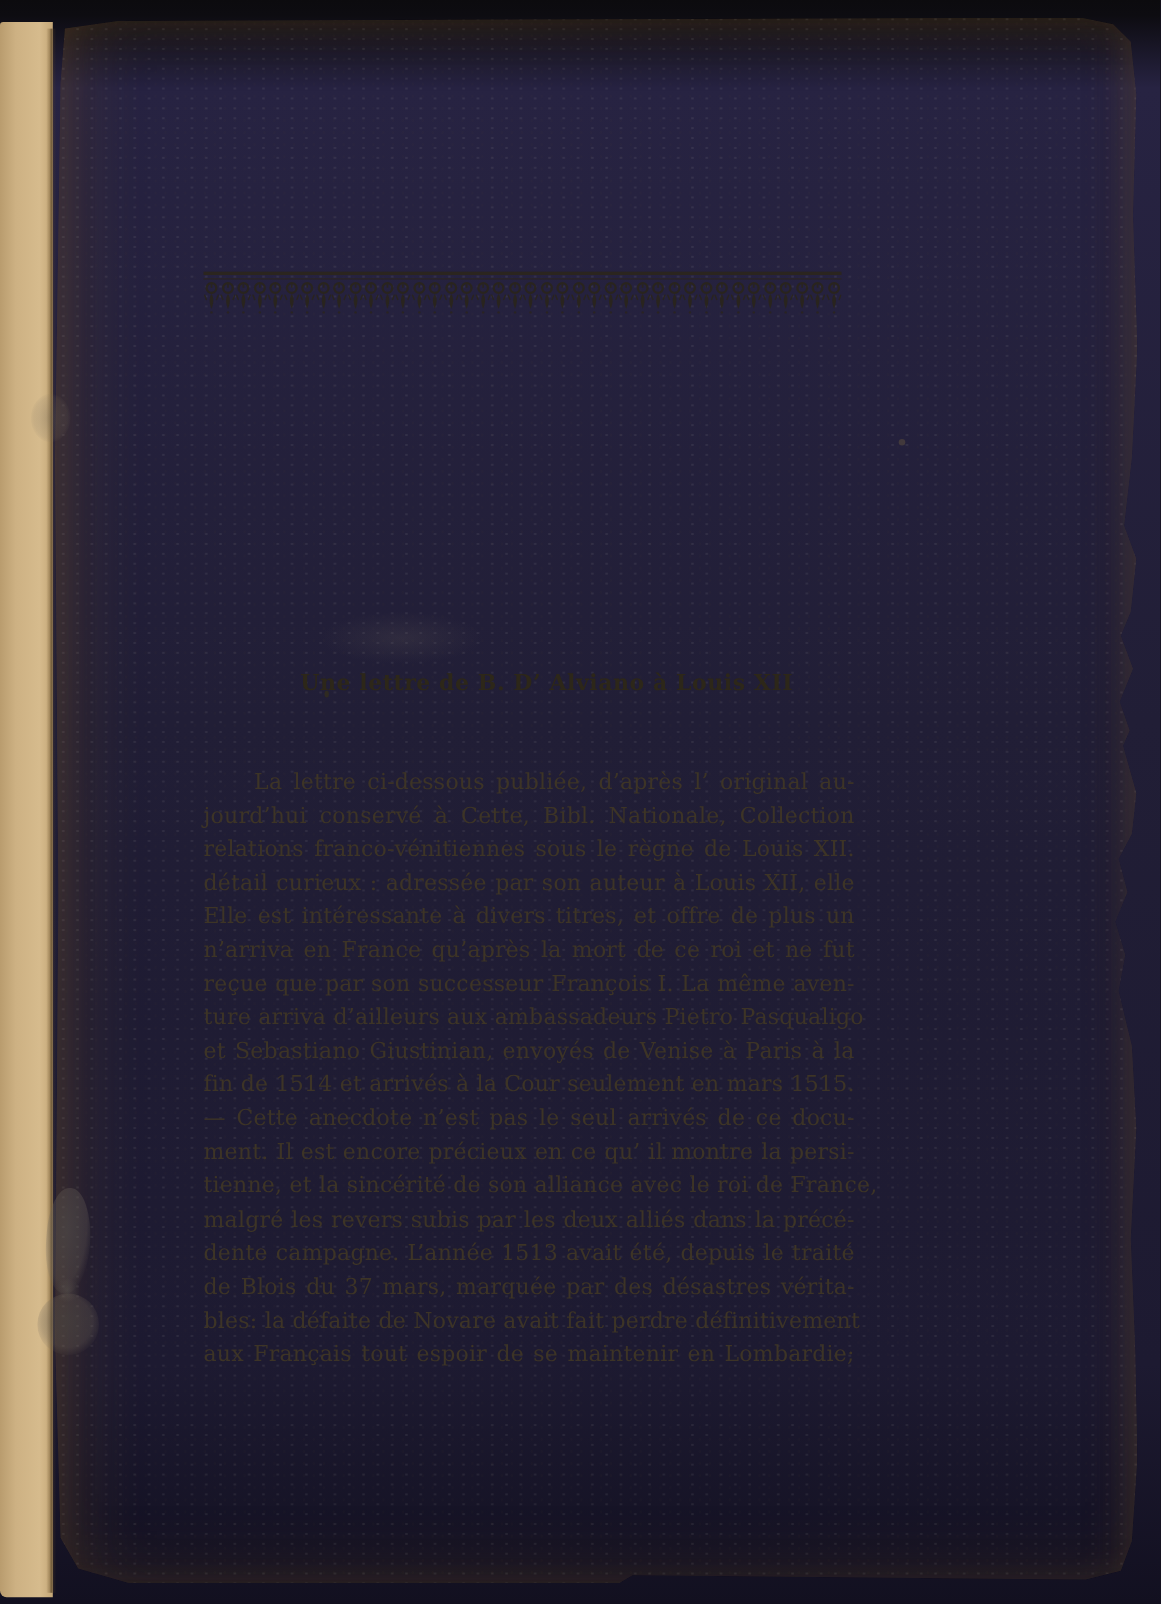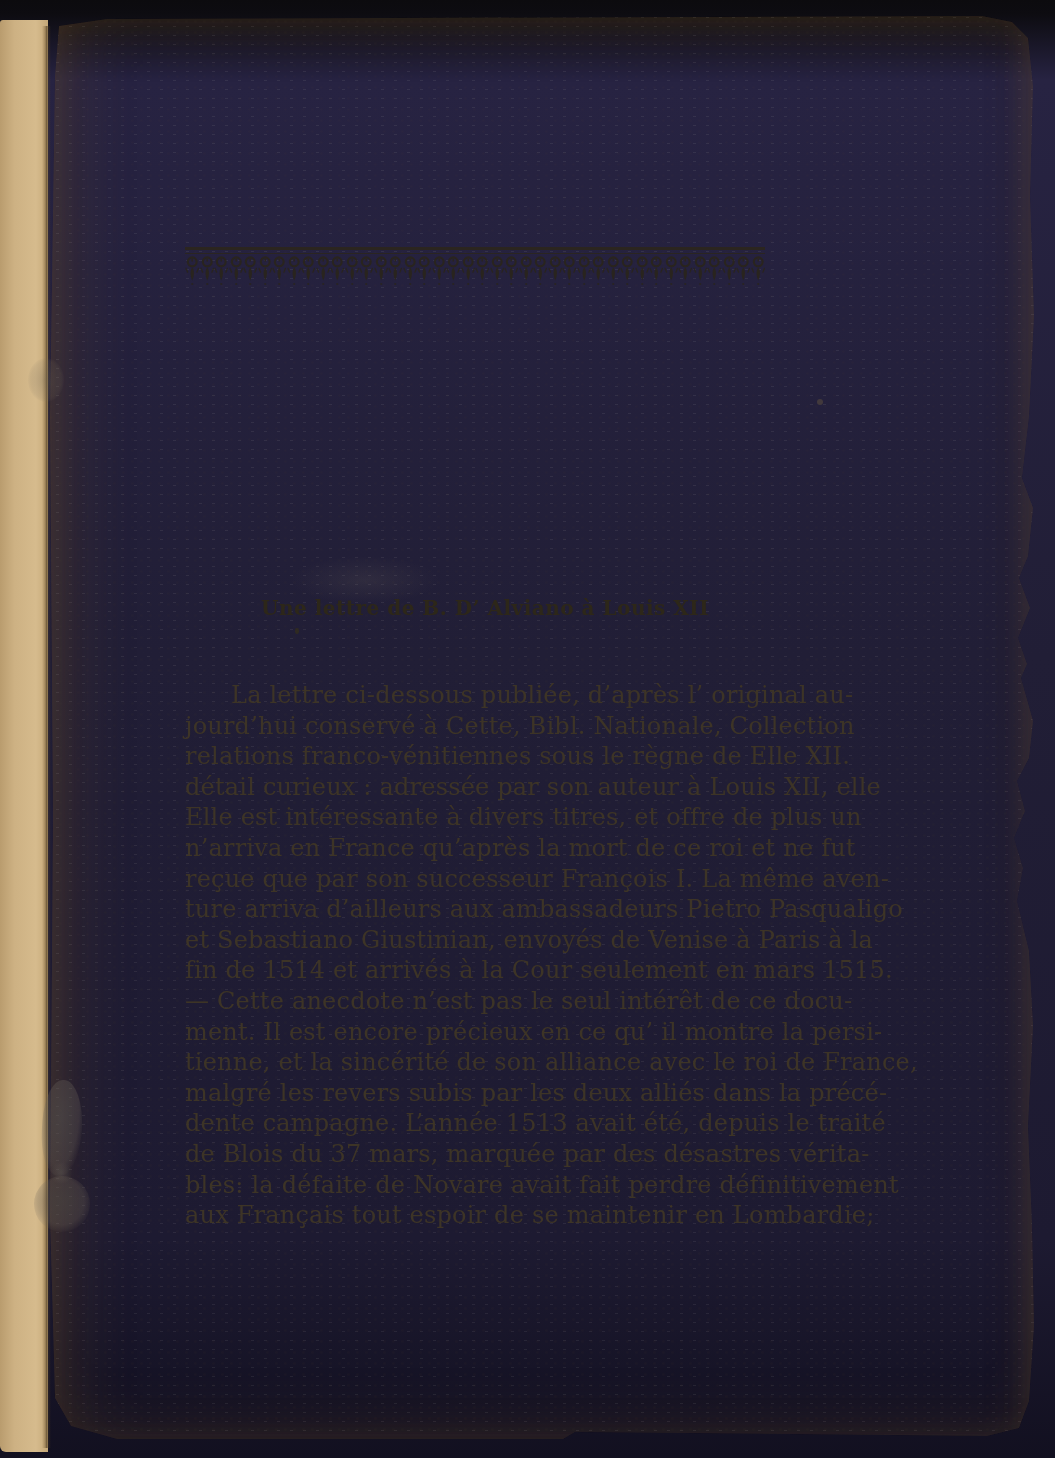"Une lettre de B. D’" .title { margin: 4px -> 16px }
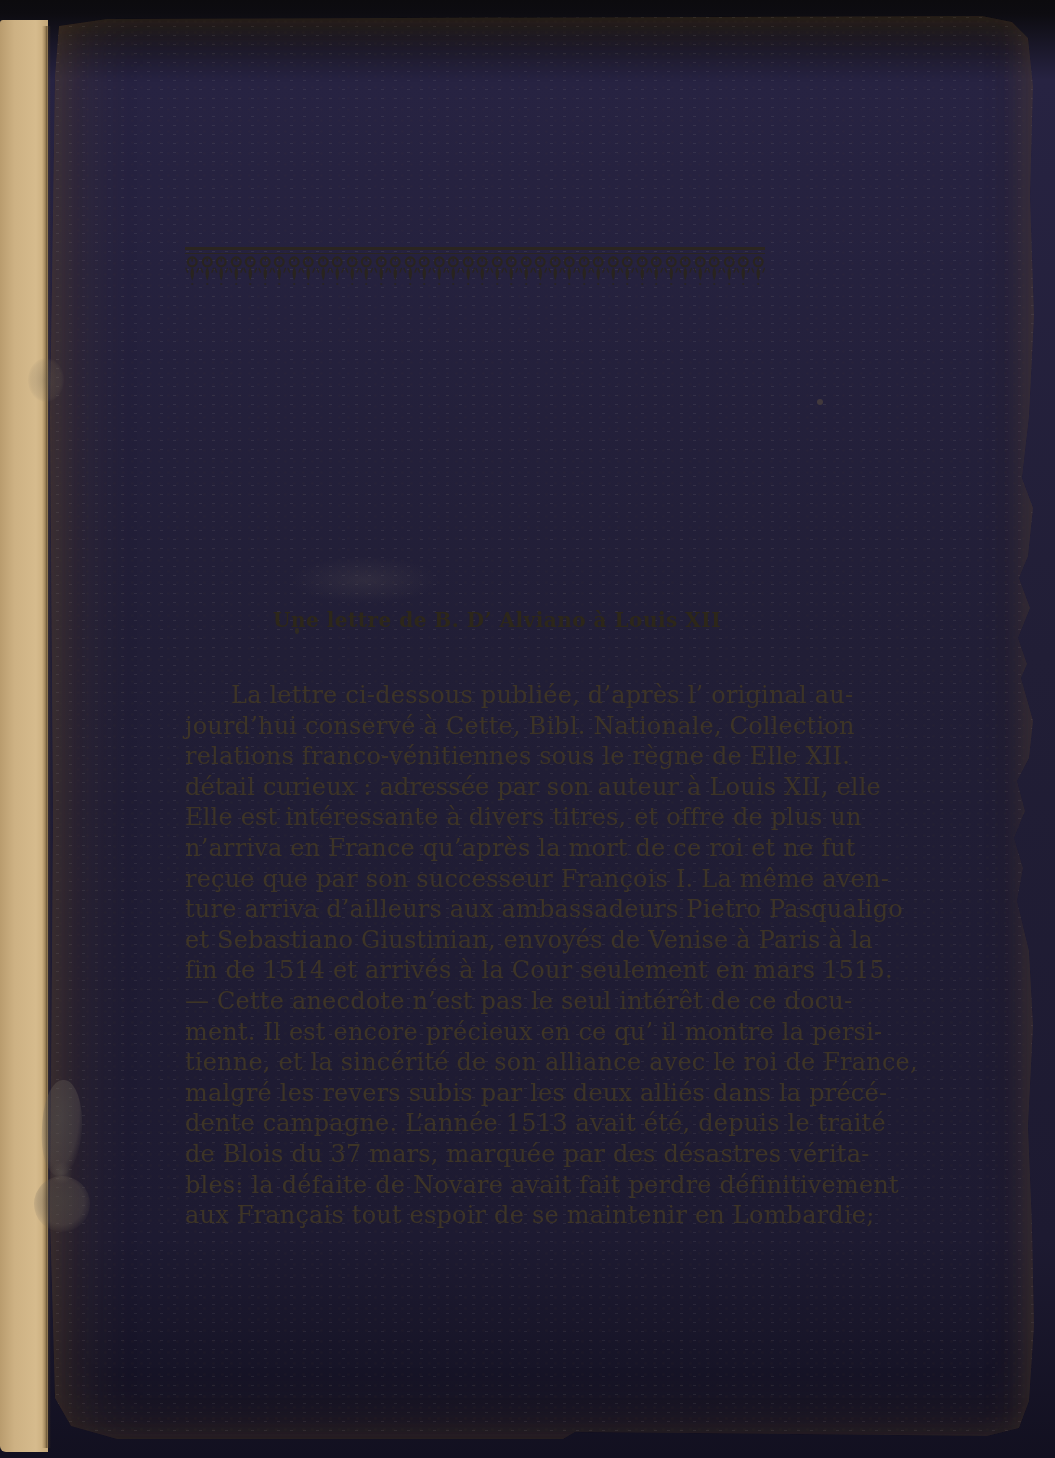"La lettre ci-dessous publiée, d’après" .body-text { font-size: 24px -> 20px; top: 664px -> 679px }
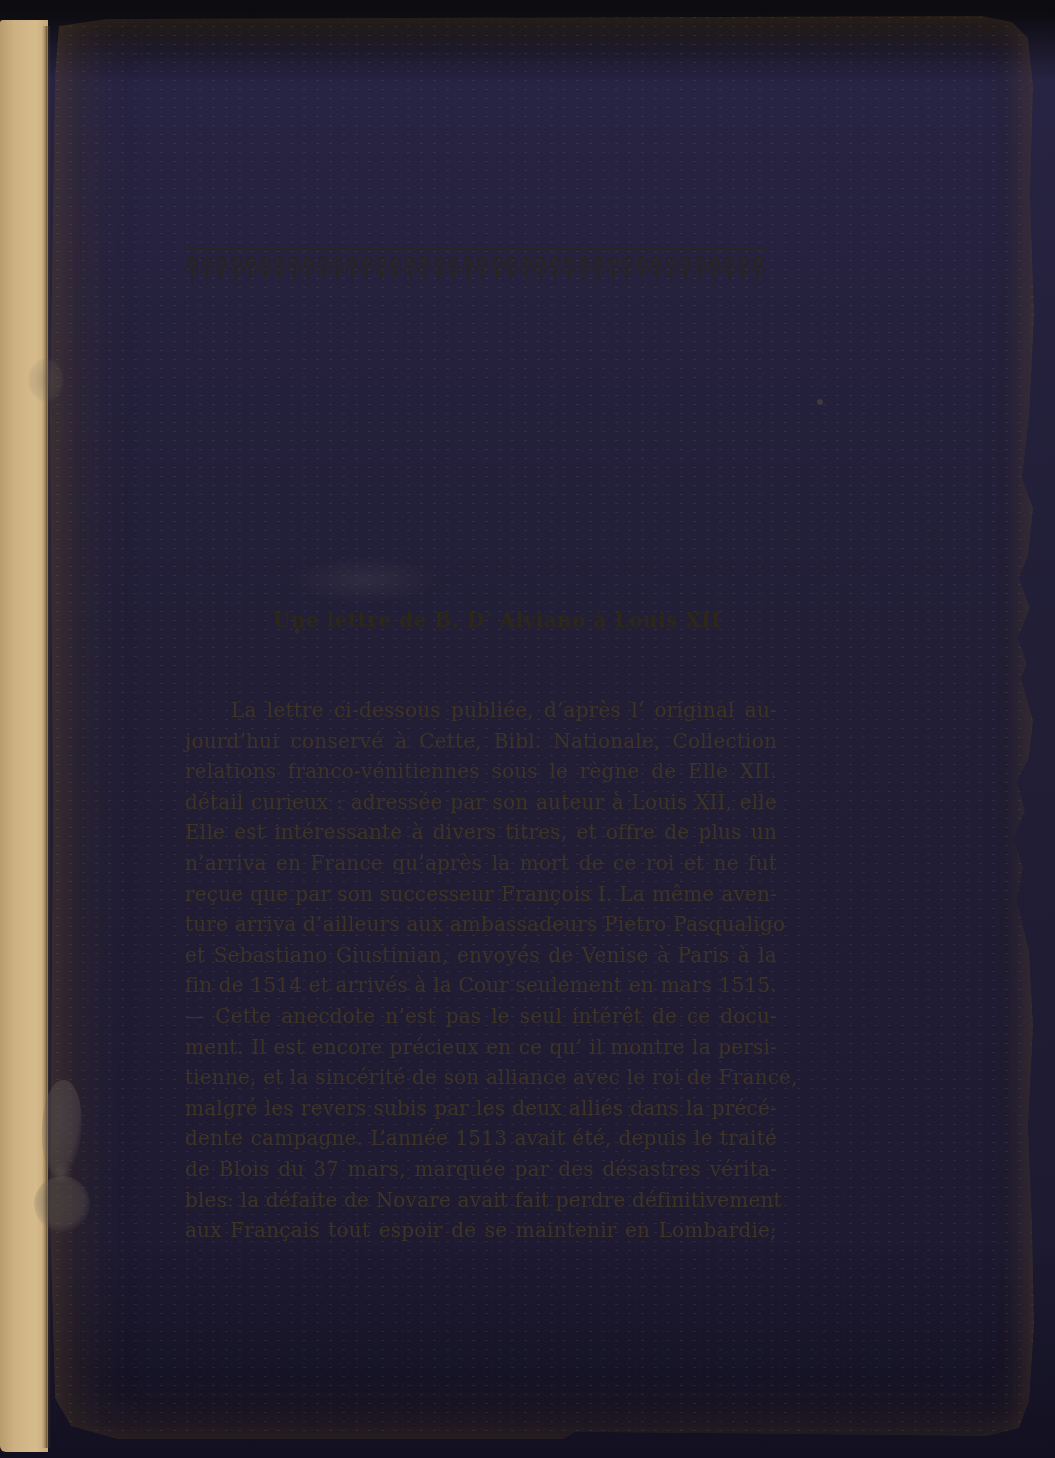"relations franco-vénitiennes sous le" div.line { text: Elle -> Louis }
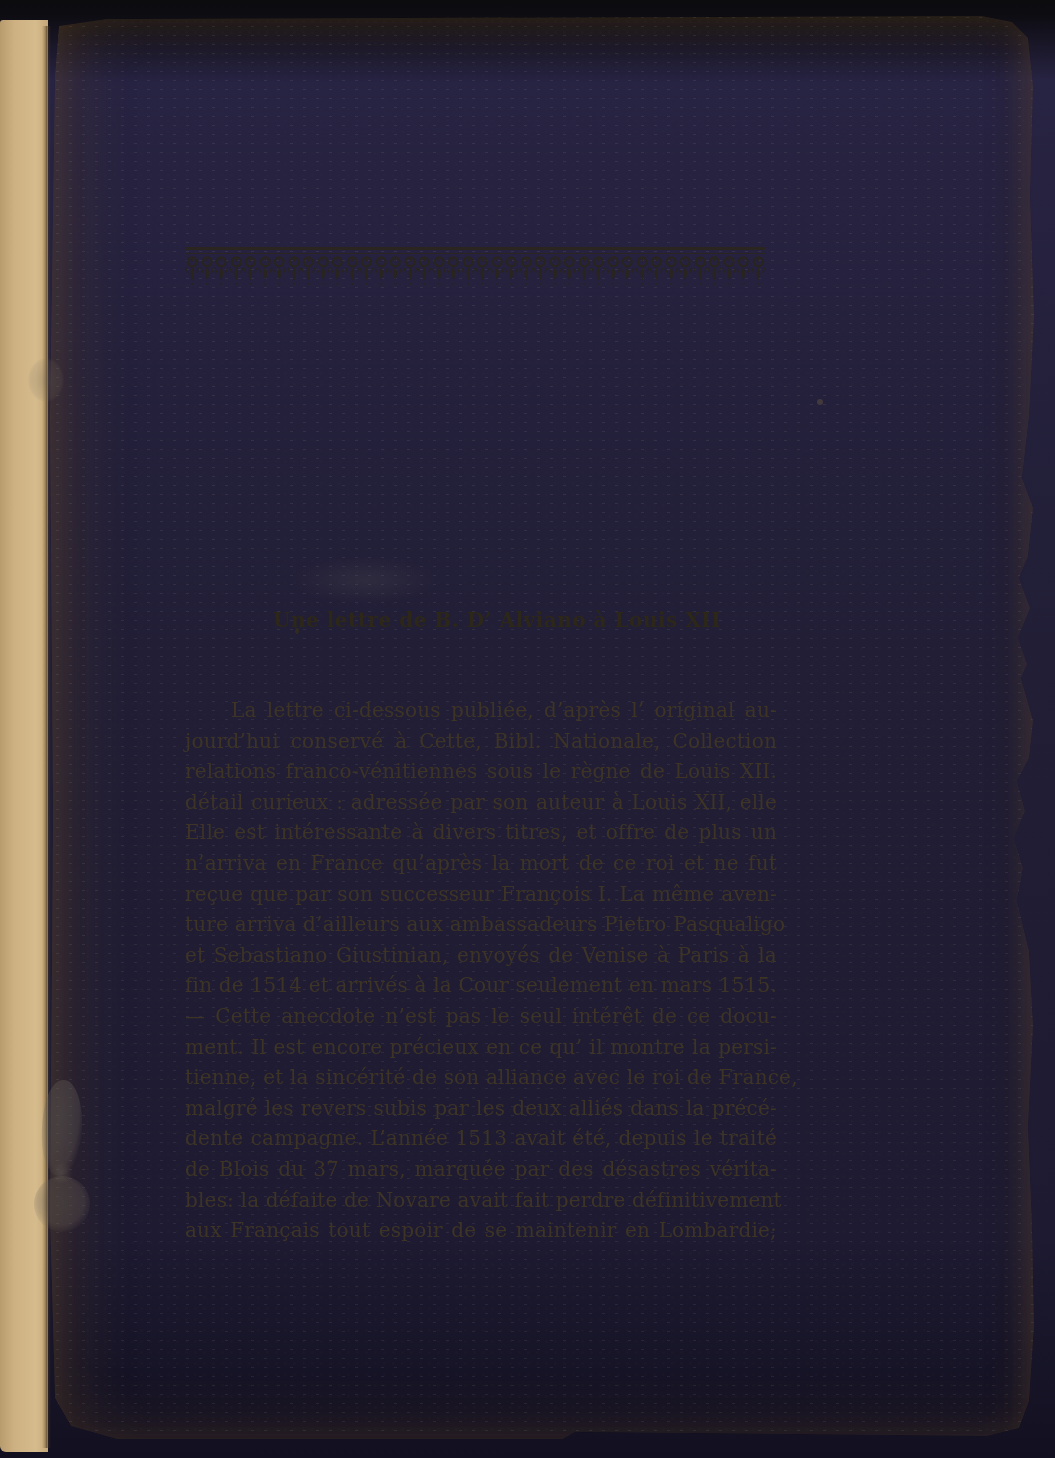"— Cette anecdote n’est pas" div.line { text: intérêt -> arrivés }
